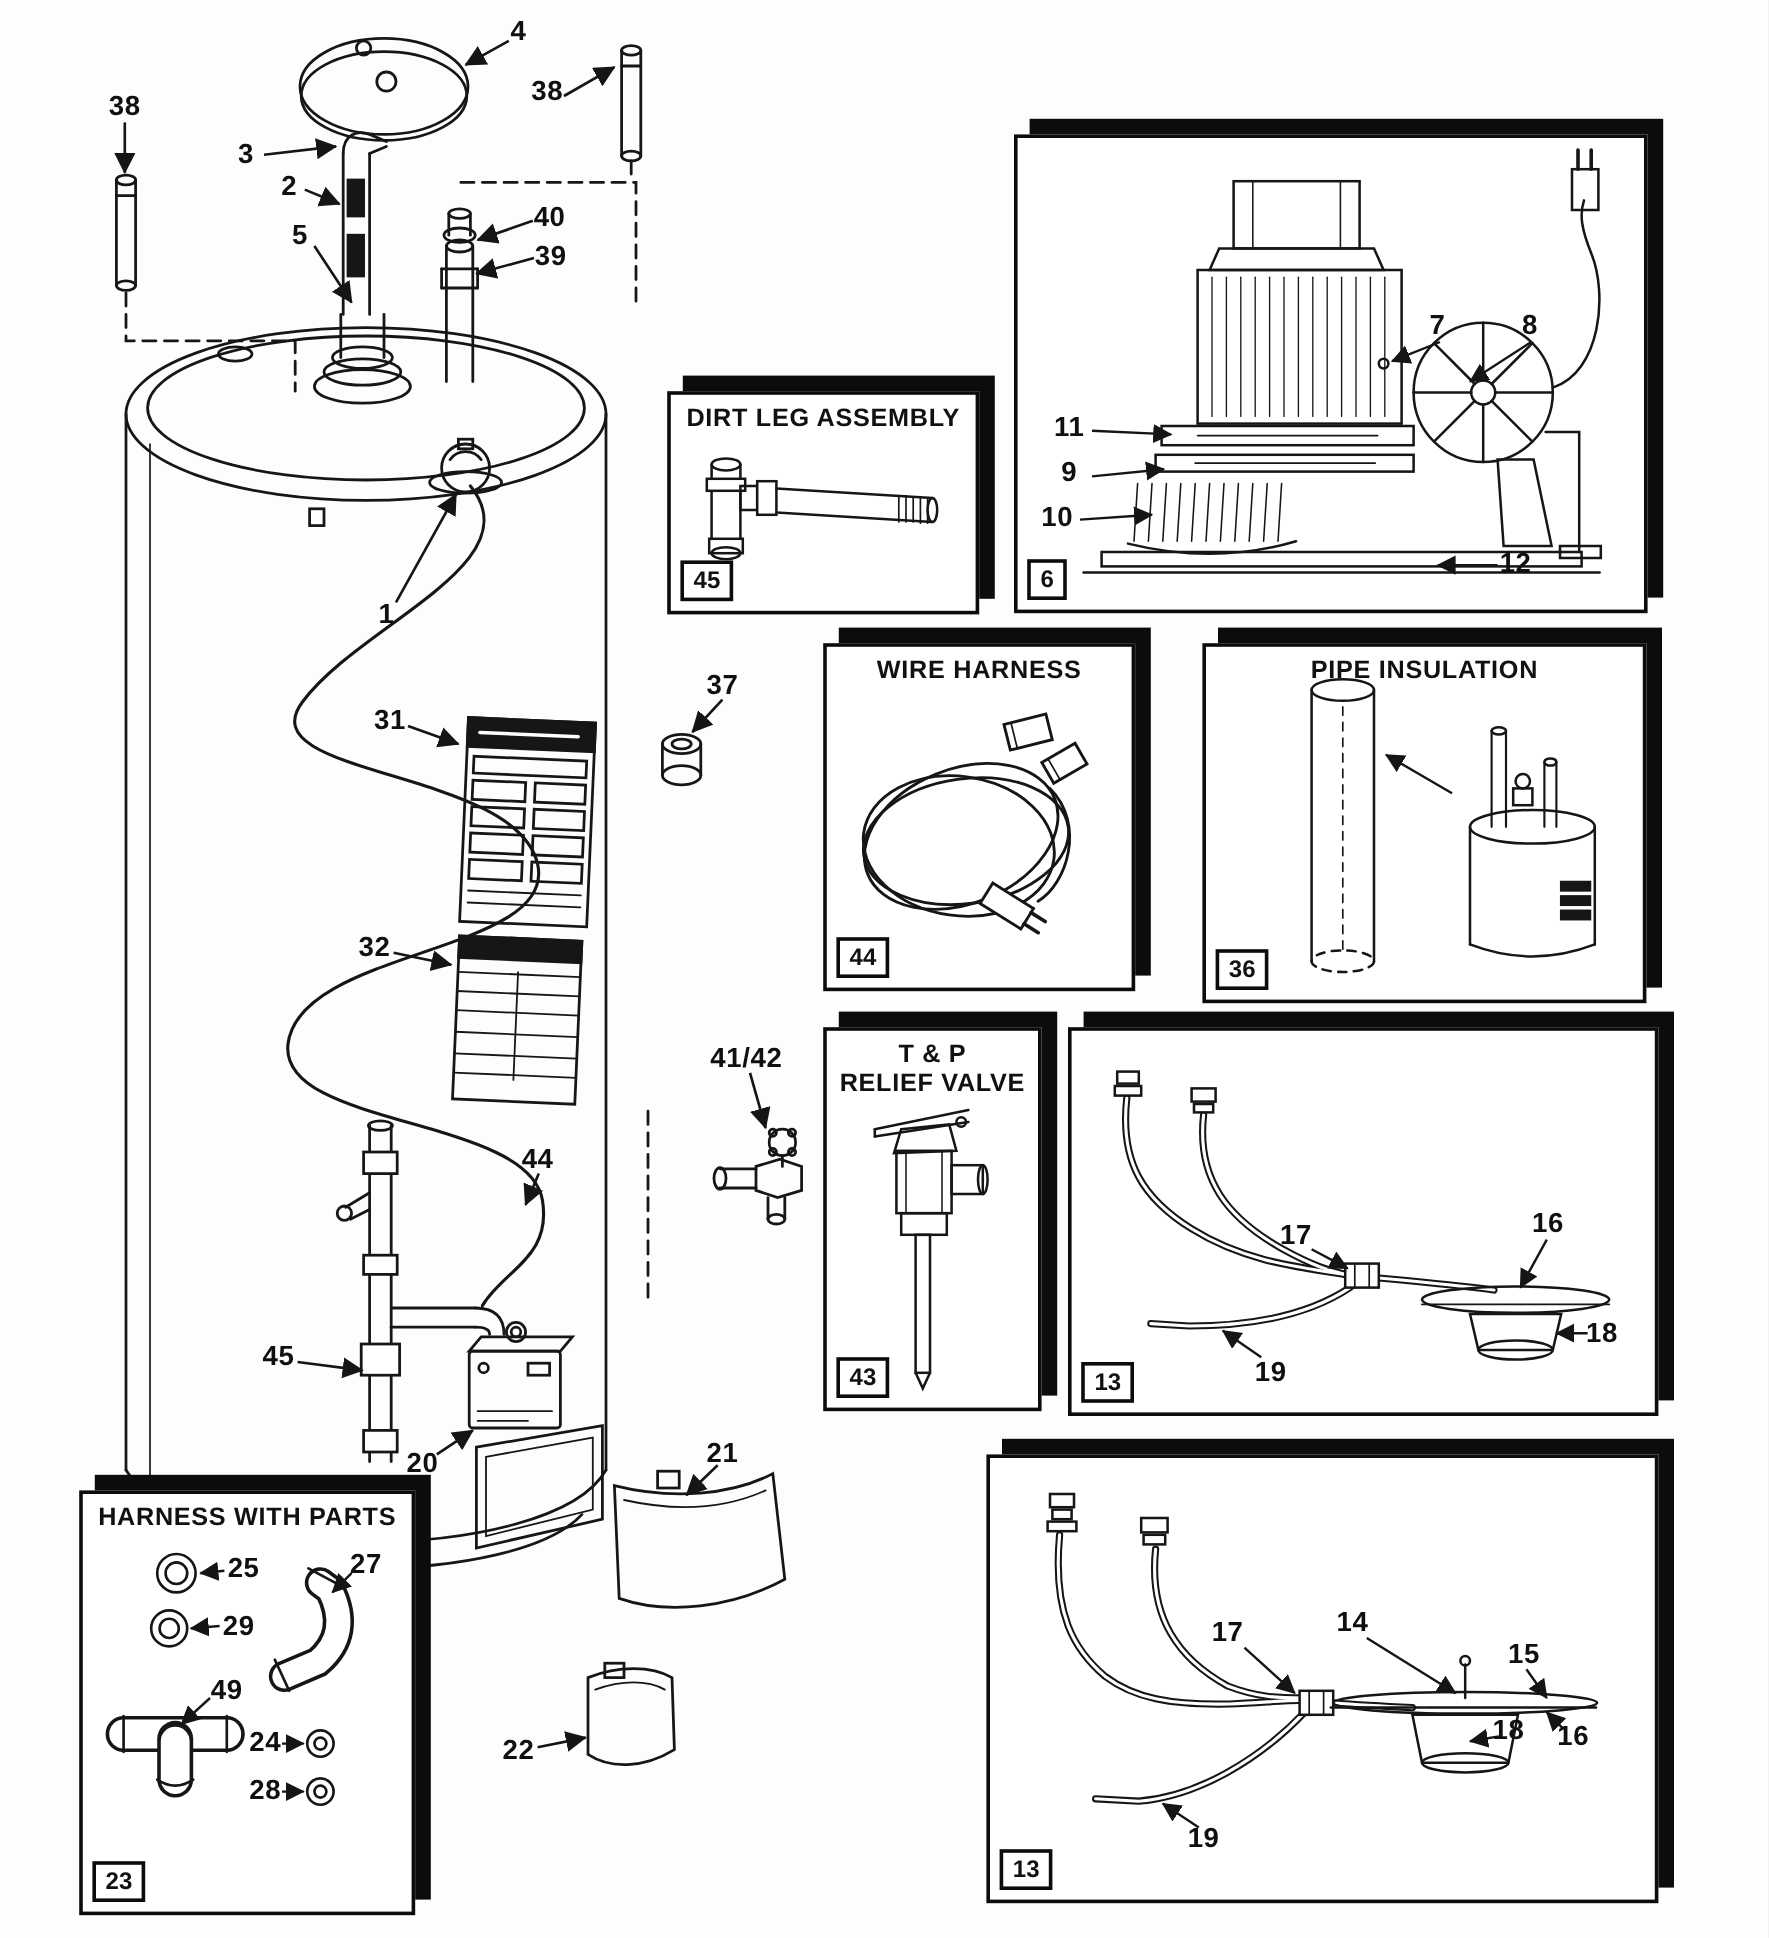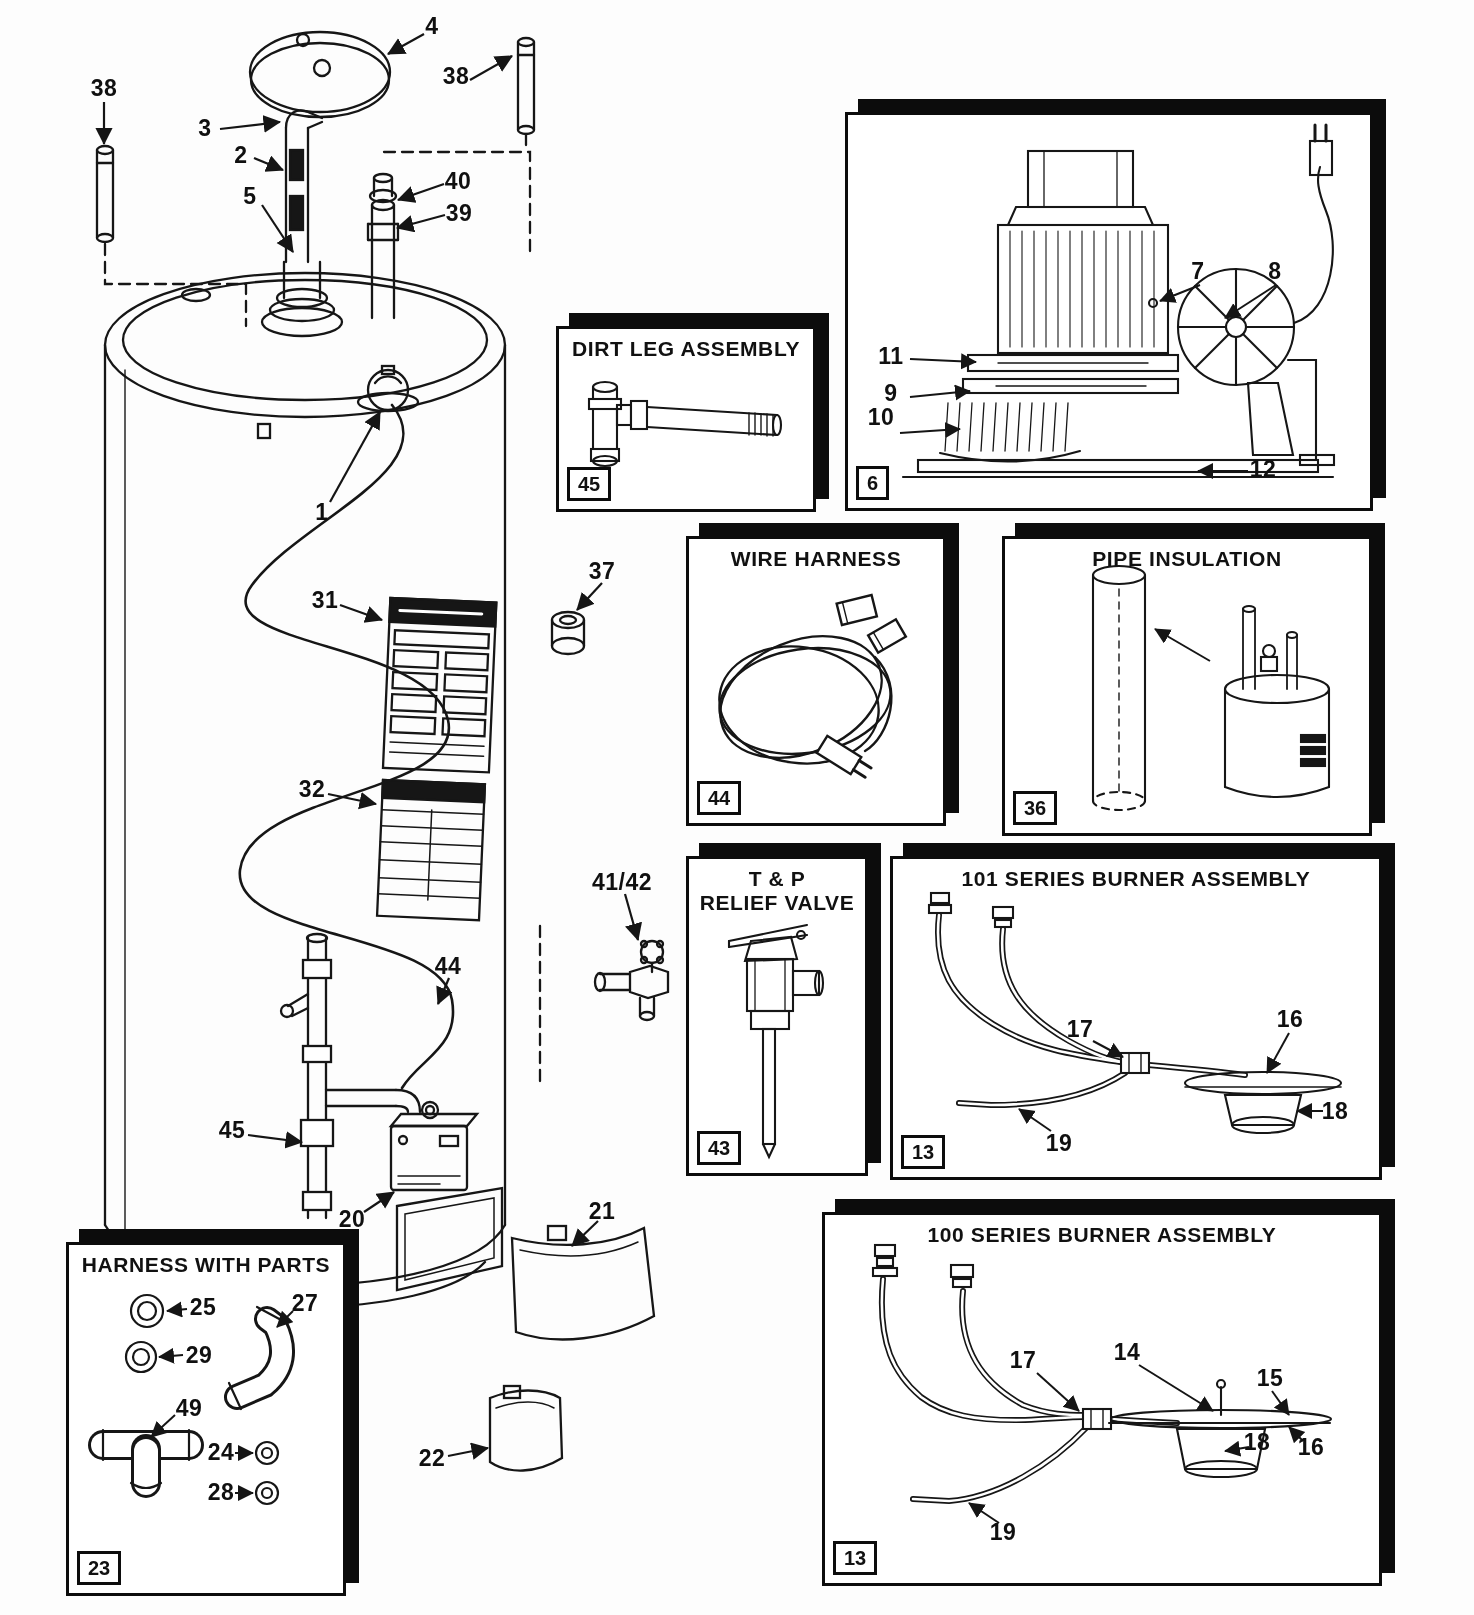"10" div.co { top: 302px -> 316px }
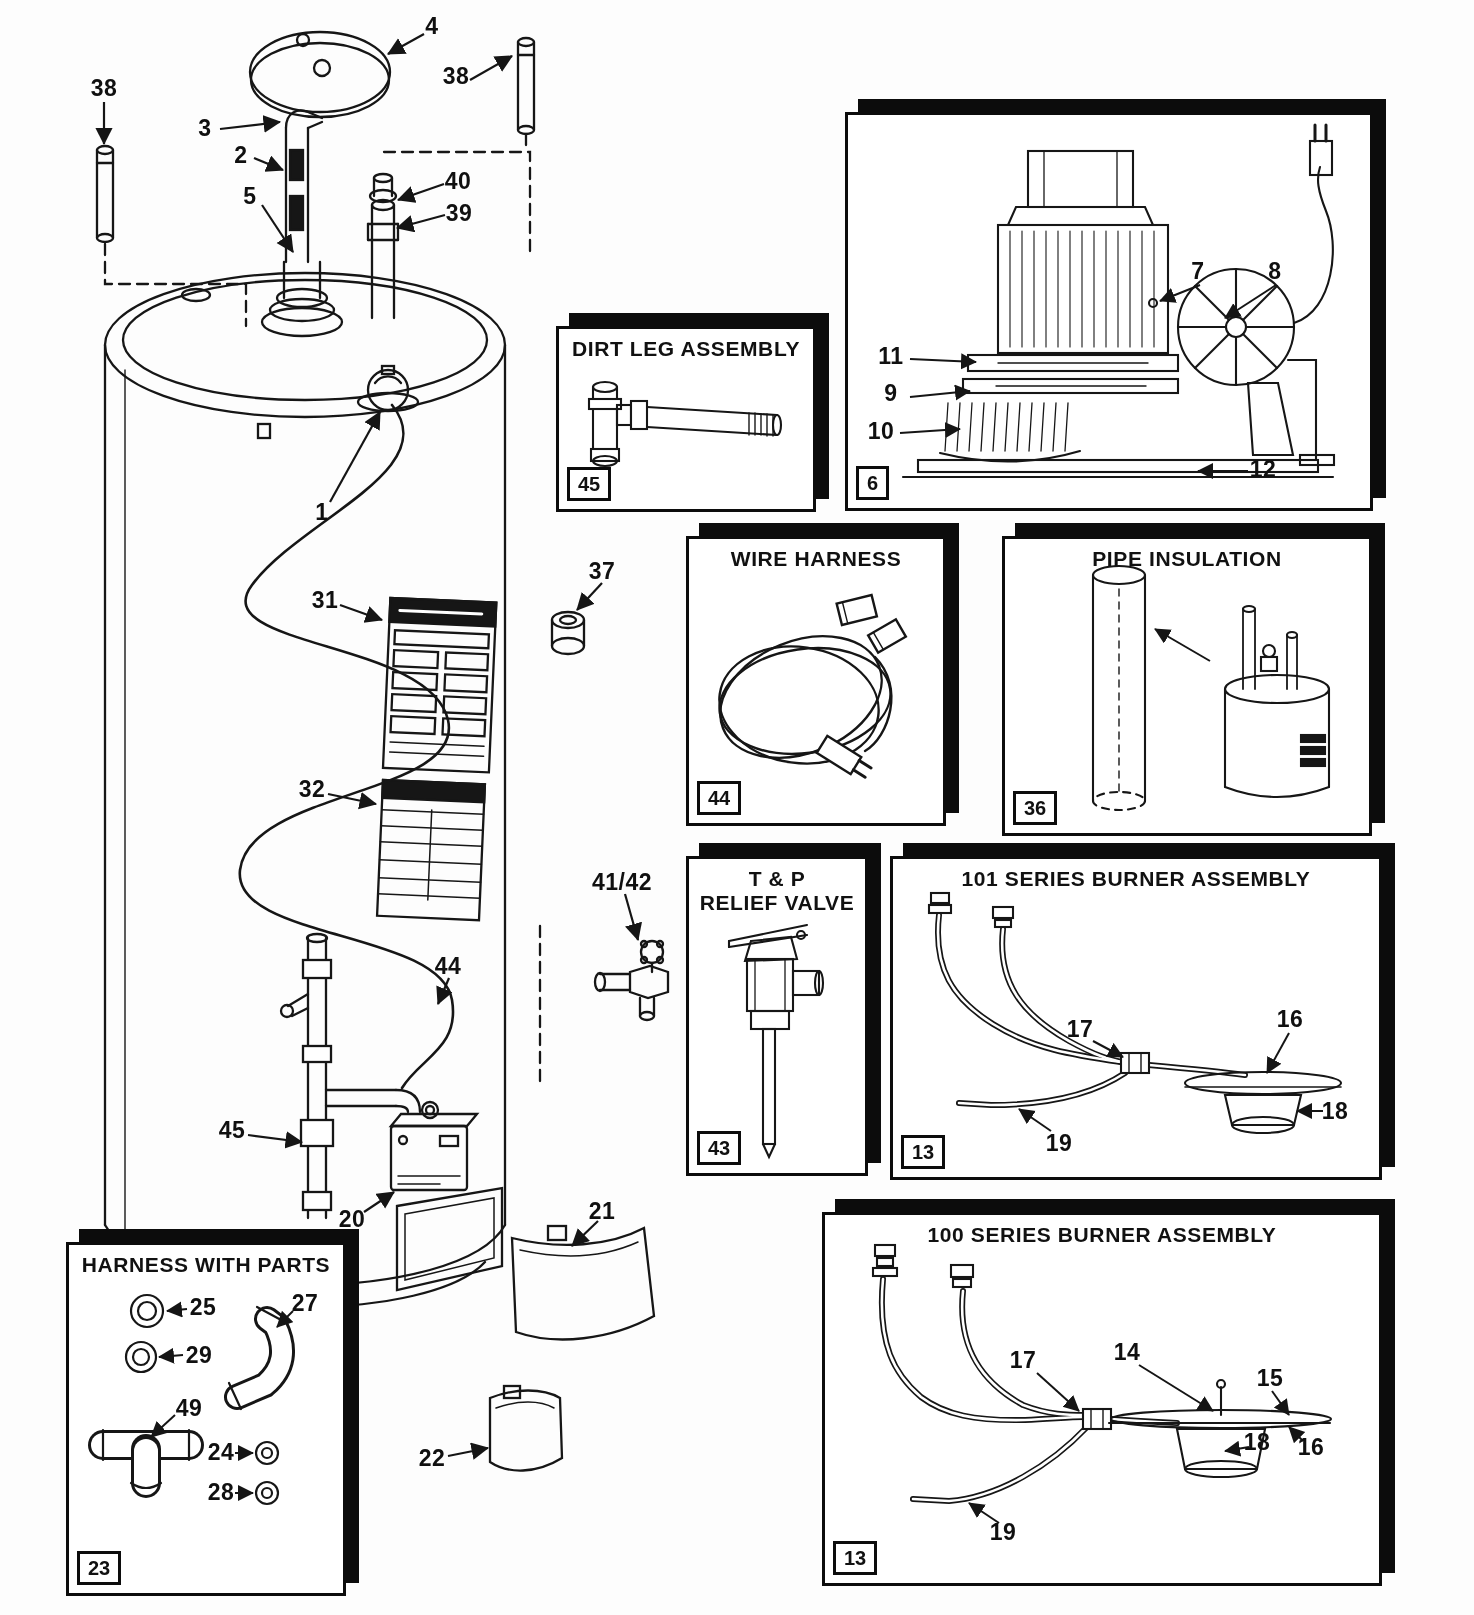"101 SERIES BURNER ASSEMBLY" div.inset-title { html: <div>101 SERIES BURNER ASSEMBLY</div> -> none }
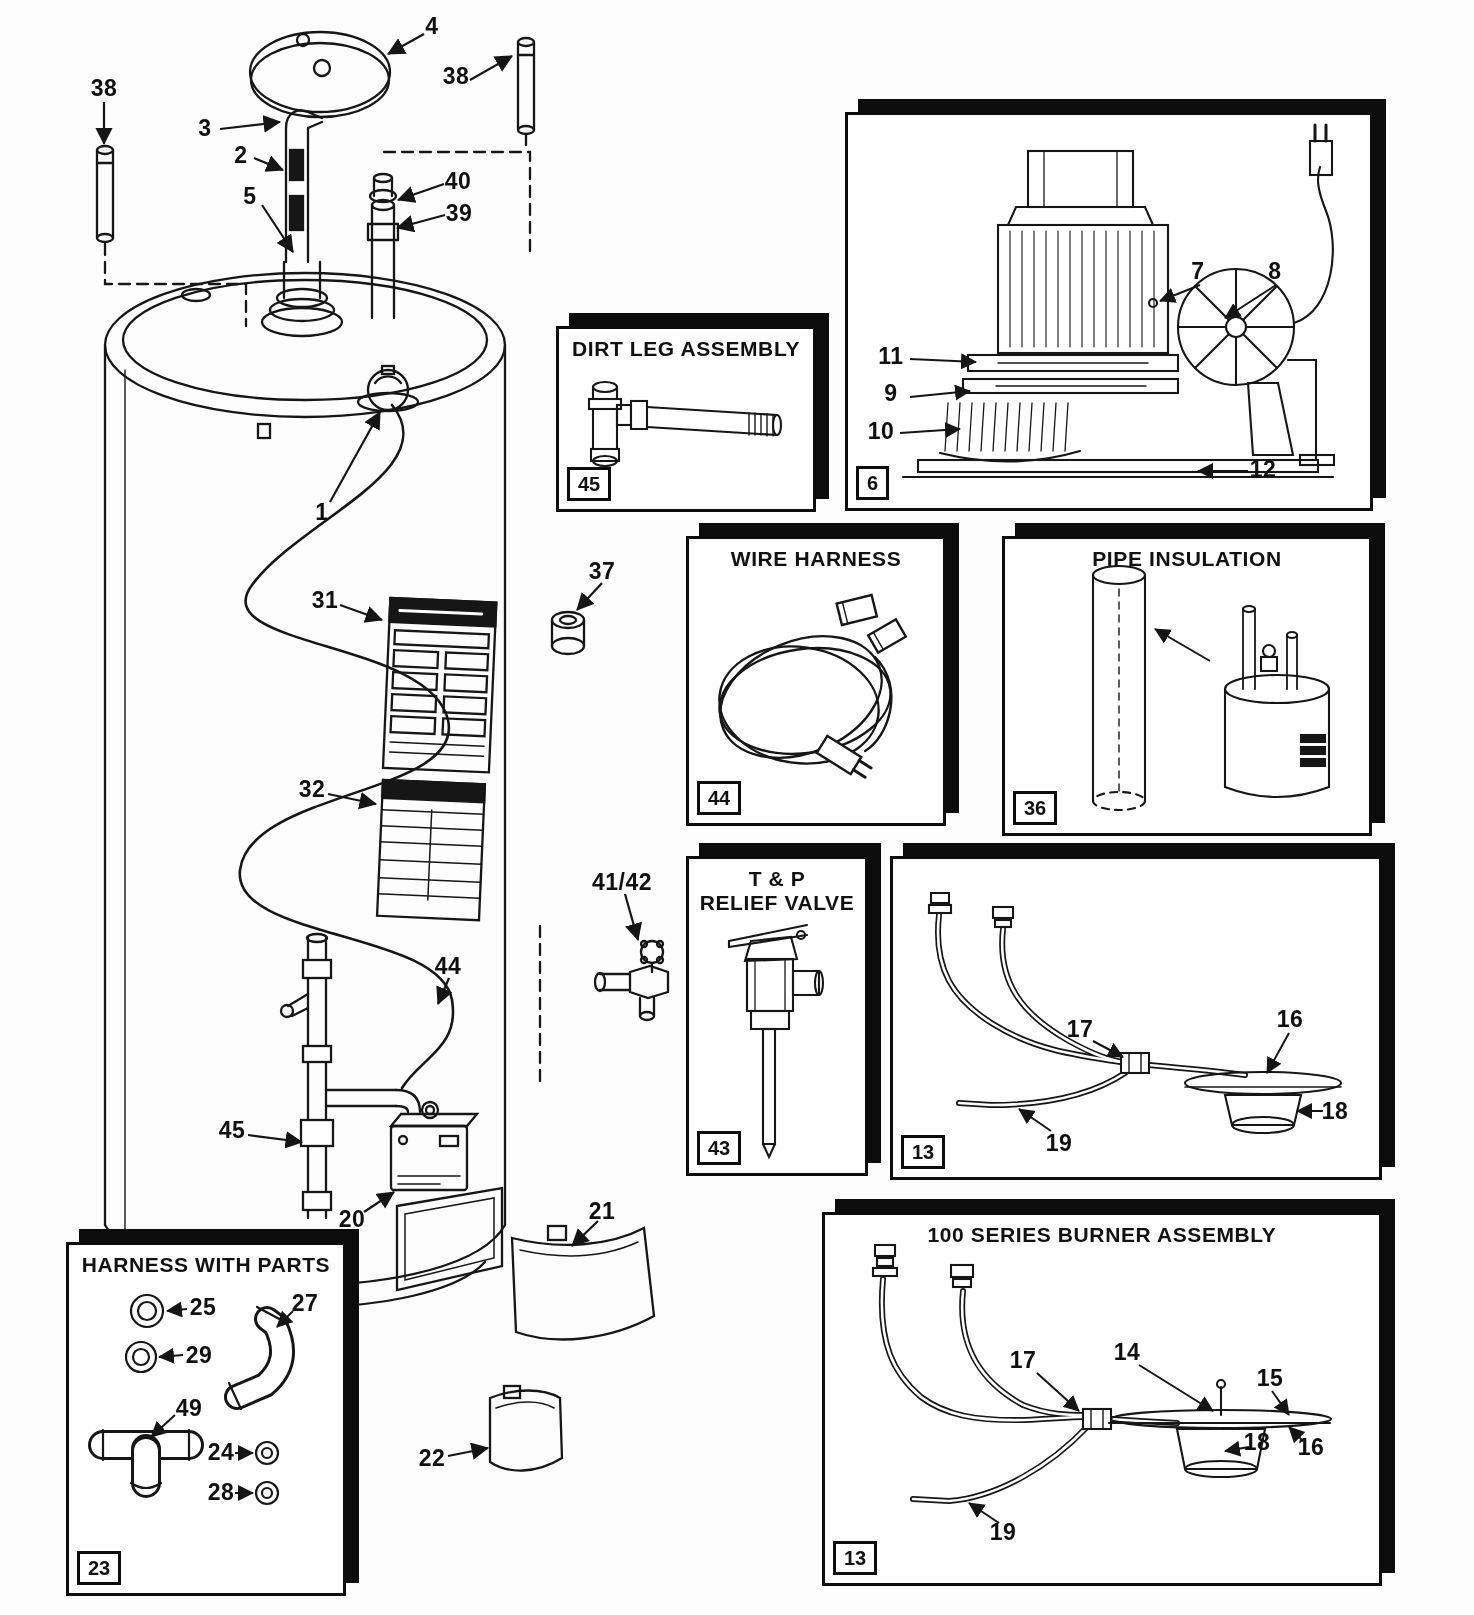"100 SERIES BURNER ASSEMBLY" div.inset-title { html: <div>100 SERIES BURNER ASSEMBLY</div> -> none }
